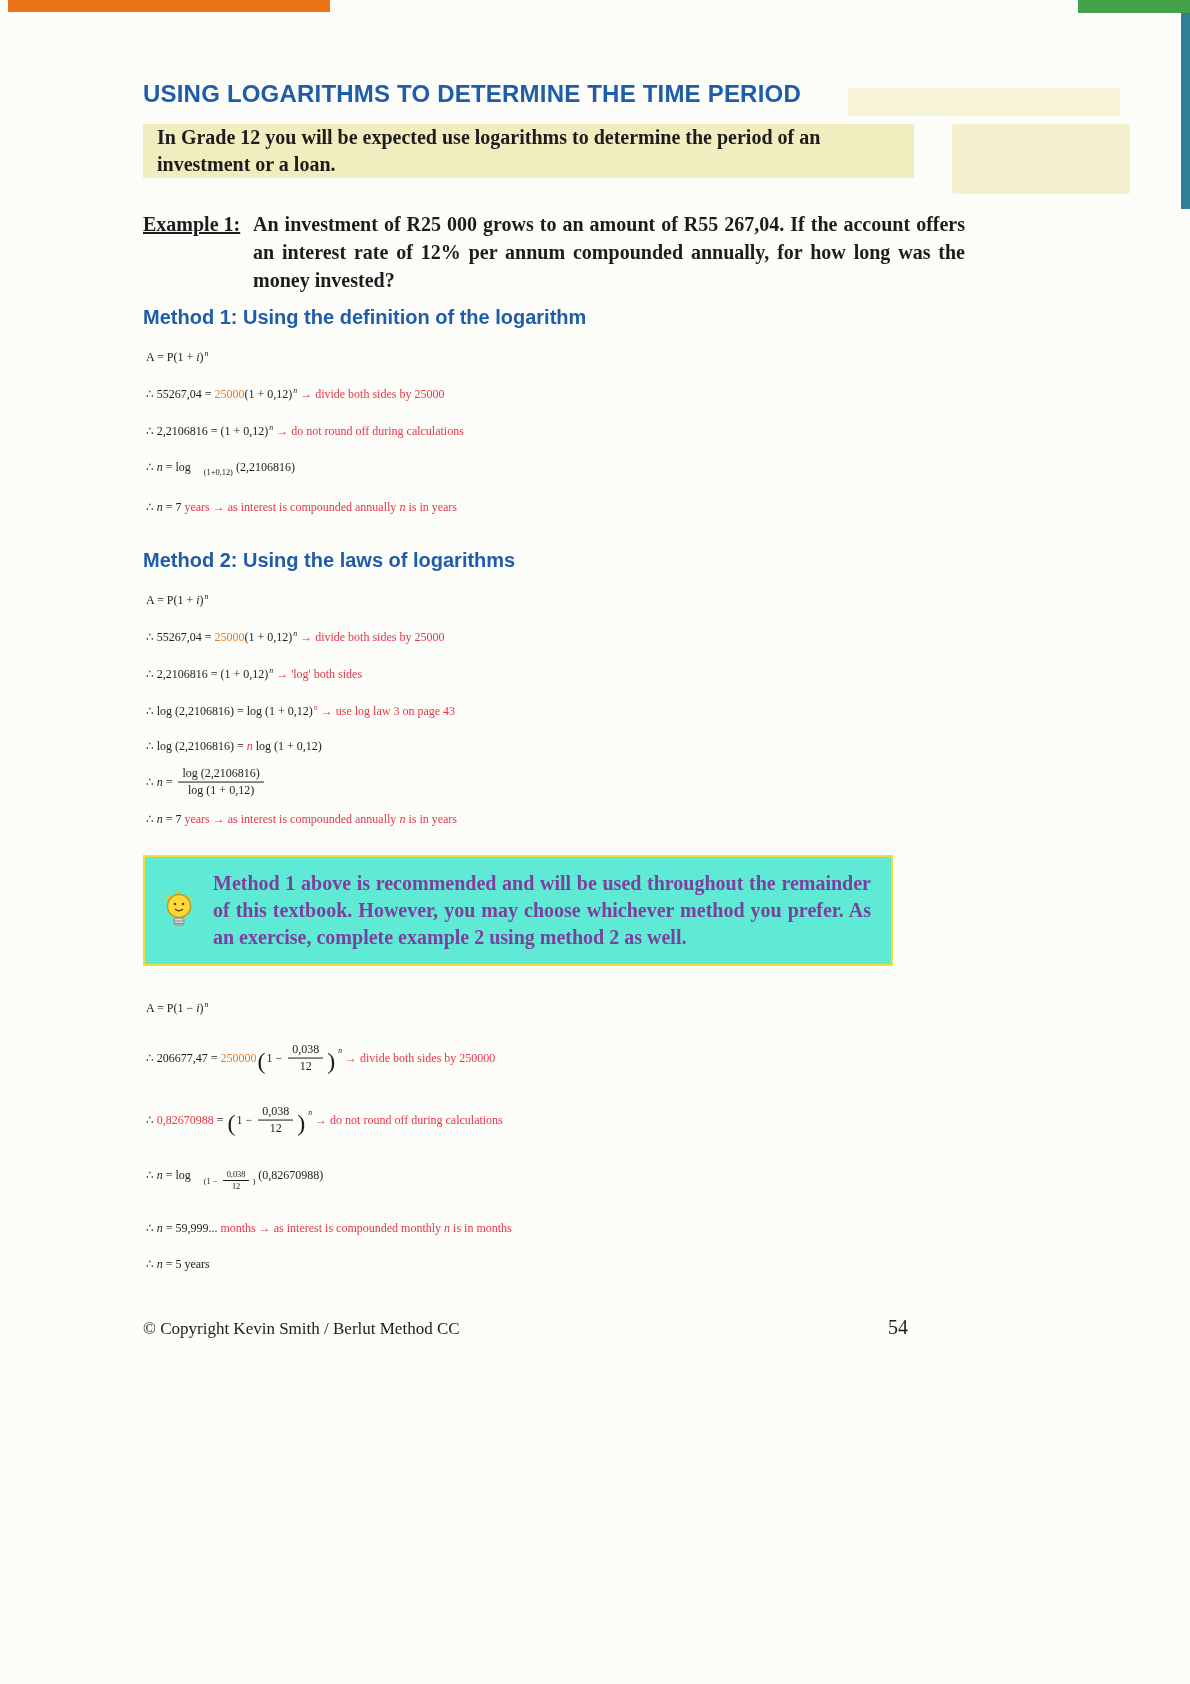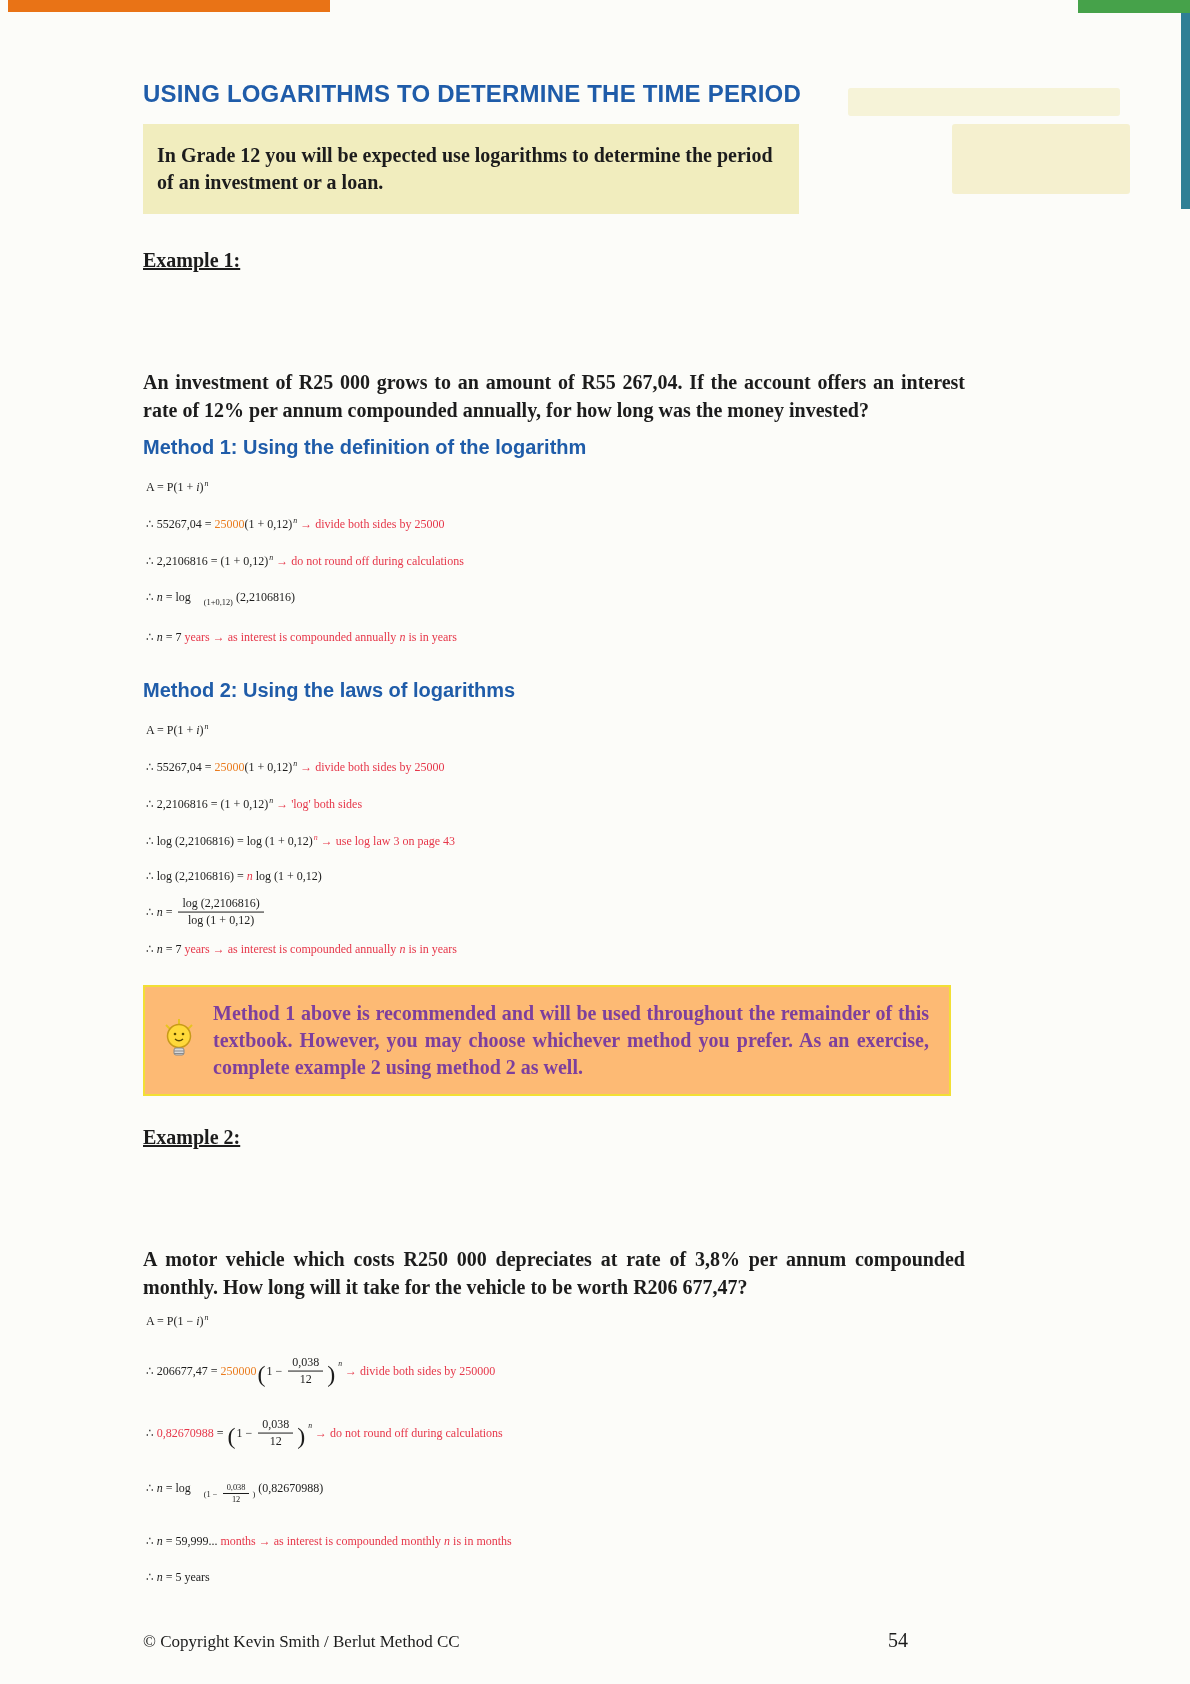"In Grade 12 you will" .intro-box { padding: 18px 14px -> 0 14px; width: 656px -> 771px }
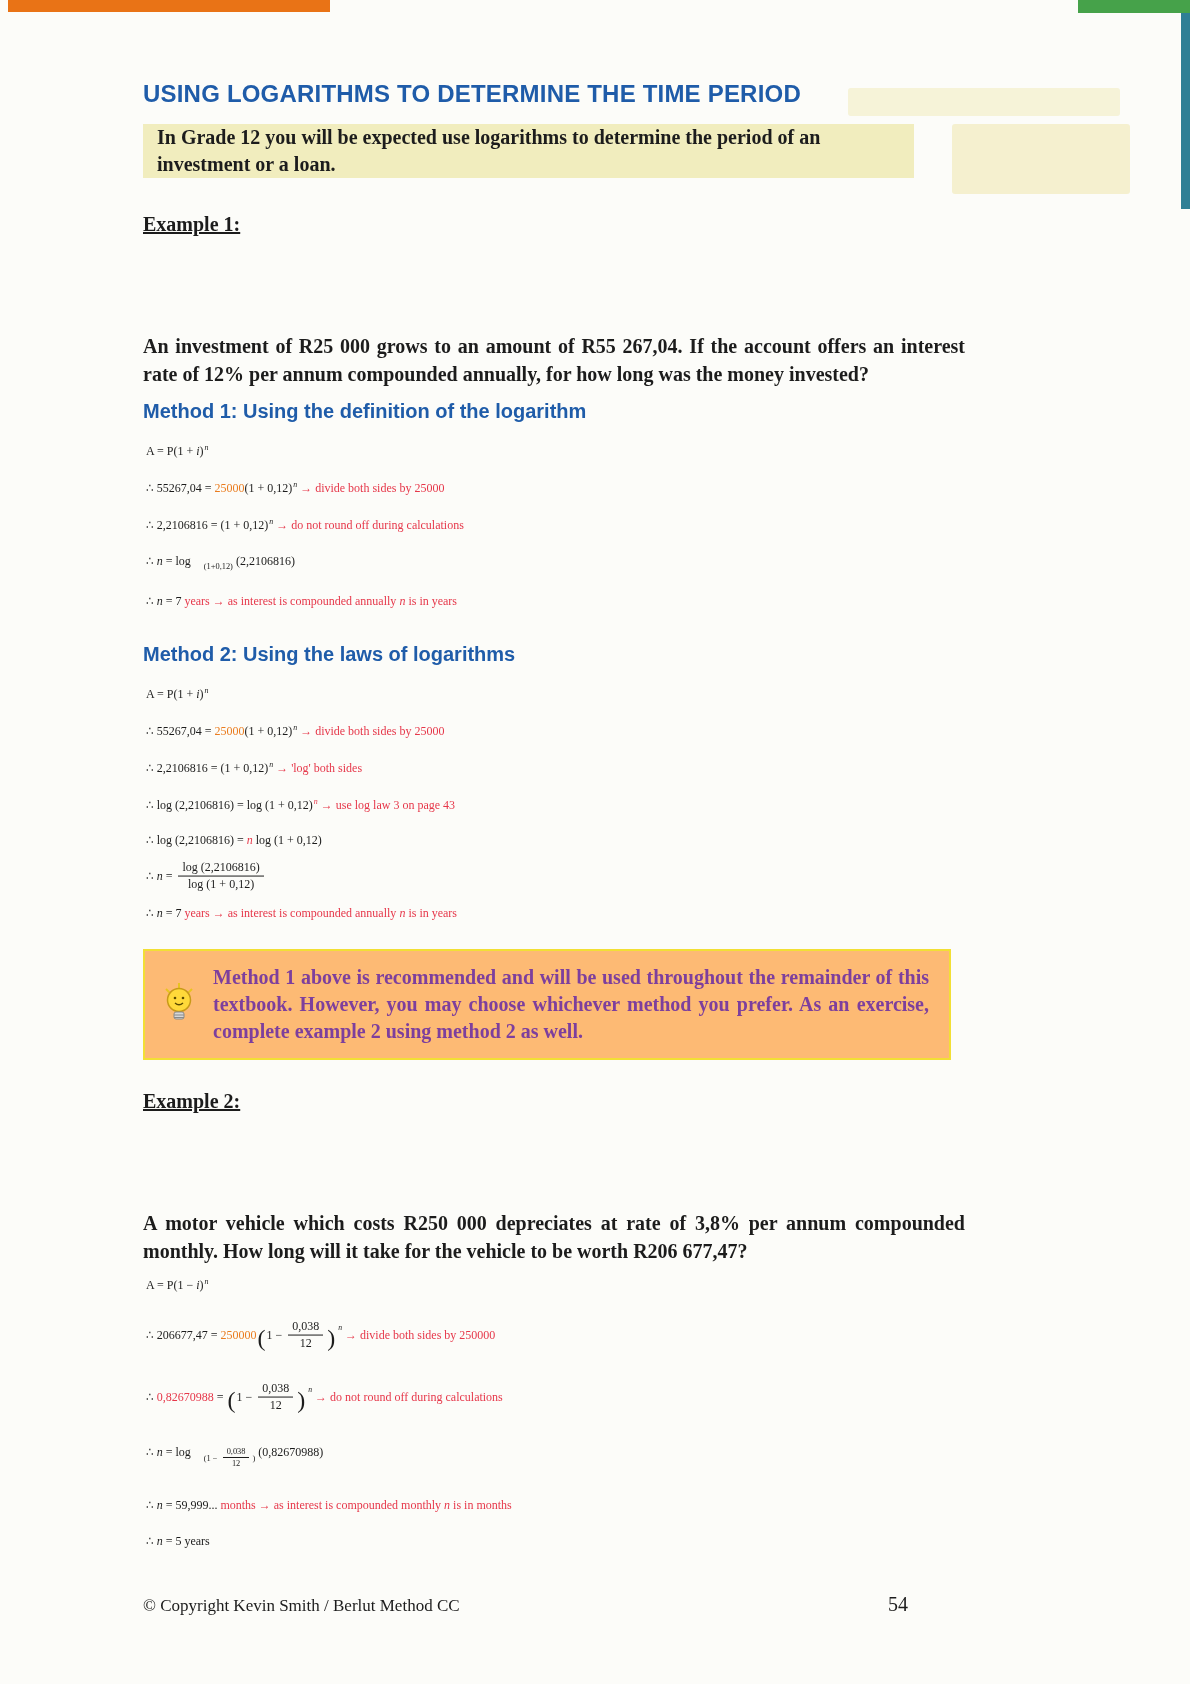"Example 1:" .example { flex-direction: column -> none; gap: 12px -> 0 }
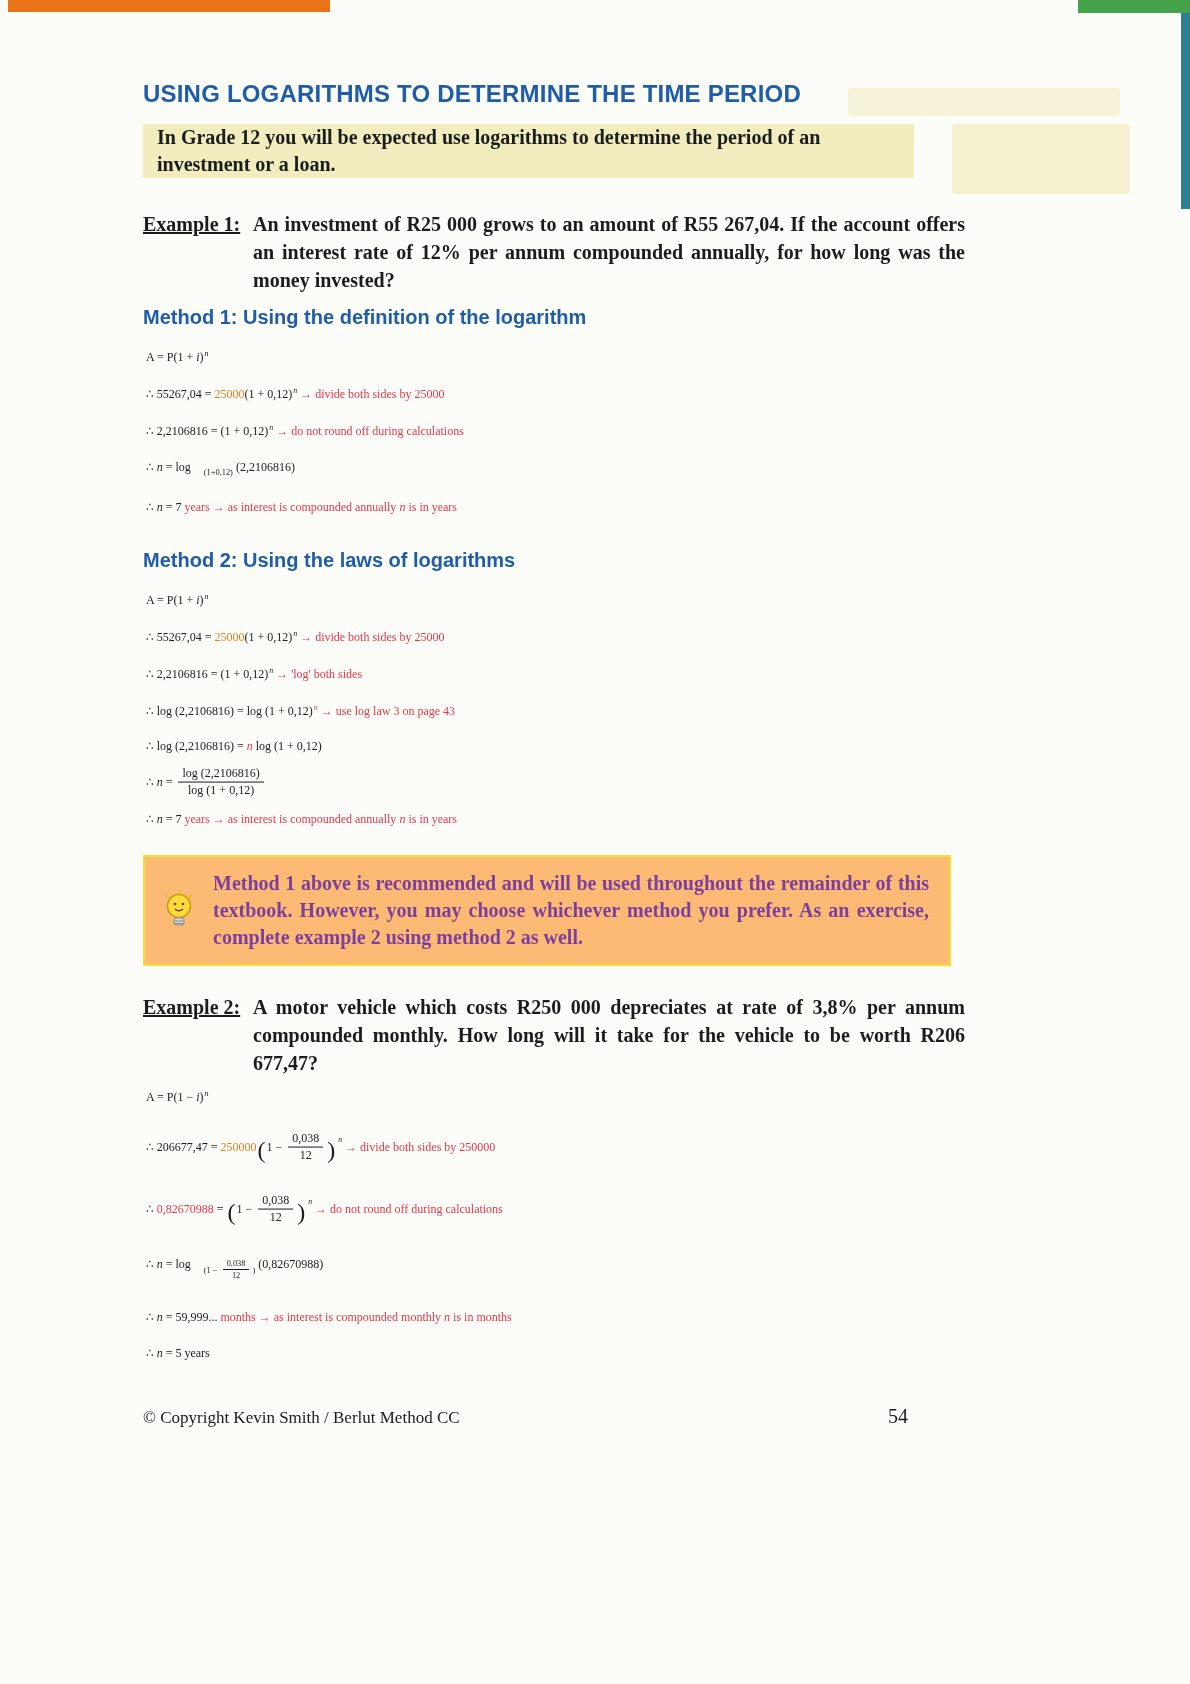"Method 1 above is recommended" .tip { background: #fdba74 -> #5eead4; margin: 28px 0 27px -> 28px 0 34px; width: 808px -> 750px }
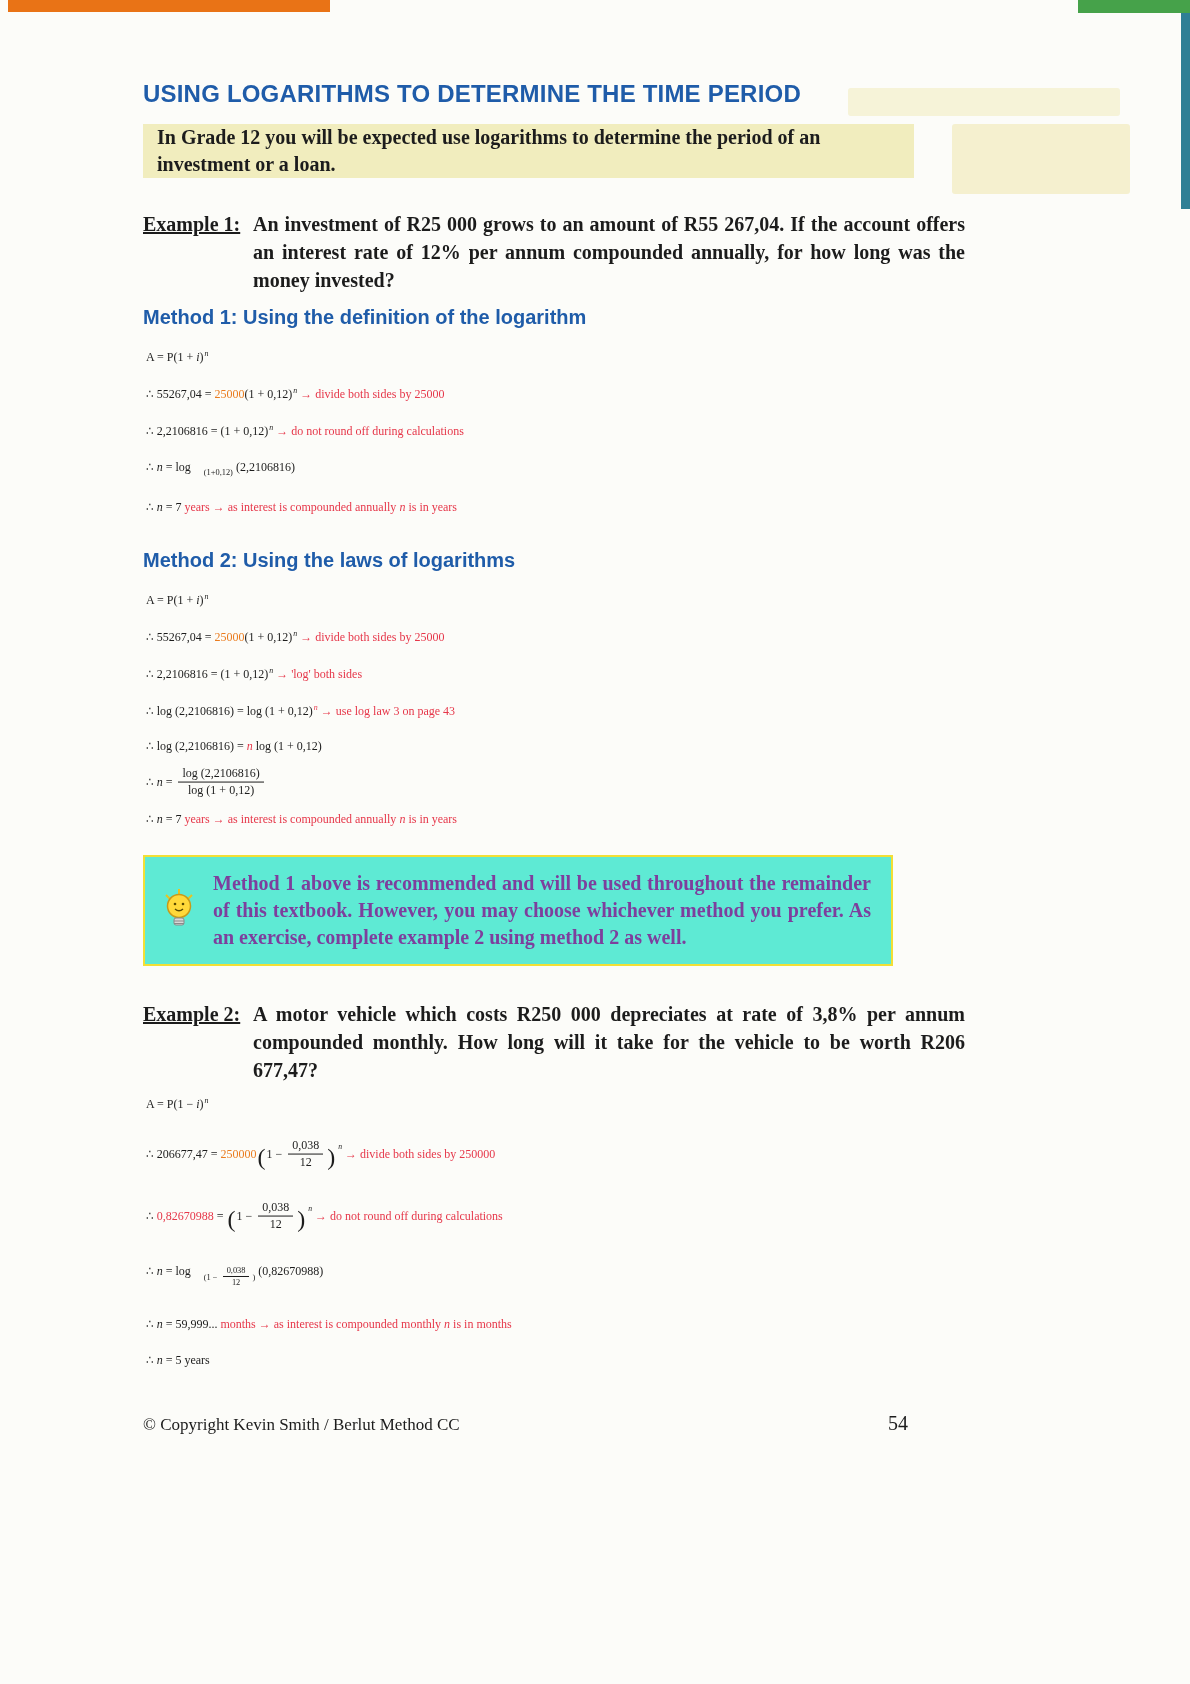"Example 2:" div.example { html: <div> <span>Example 2:</span> <p>A motor vehicle which costs R250 000 depreciates at rate of 3,8% per annum compounded monthly. How long will it take for the vehicle to be worth R206 677,47?</p> </div> -> none }
